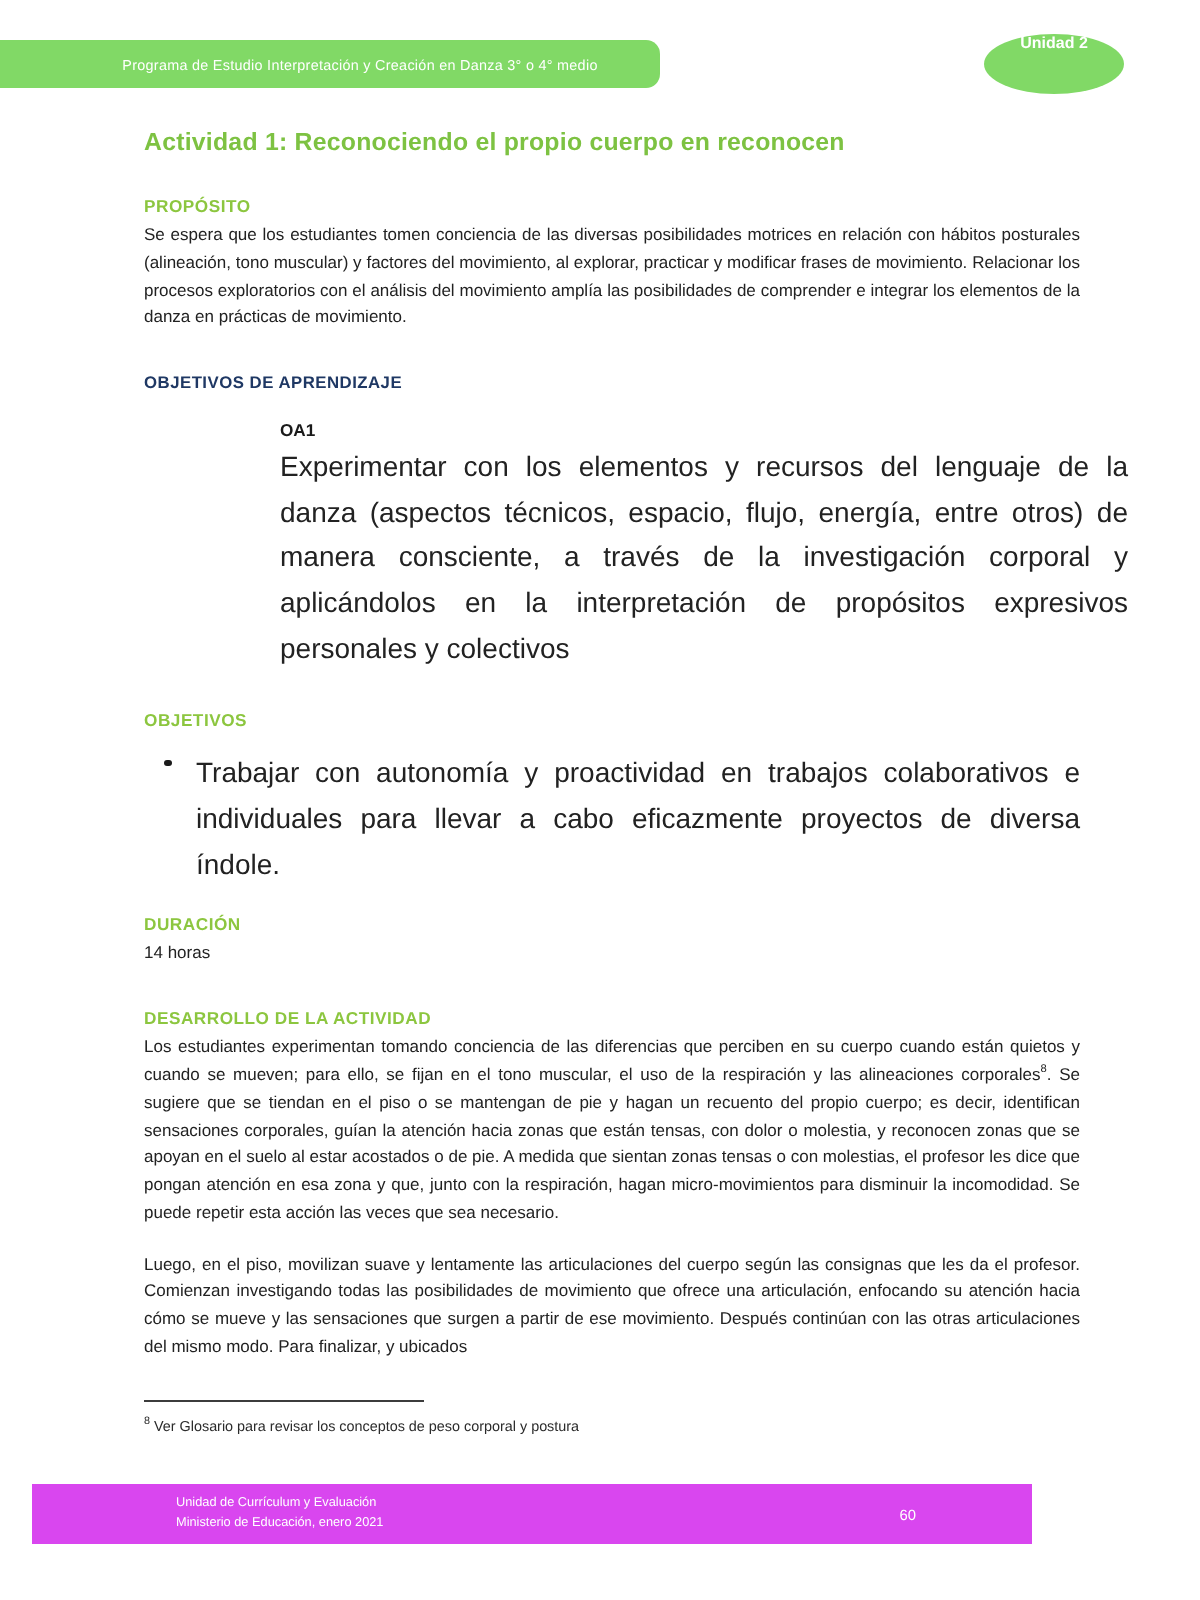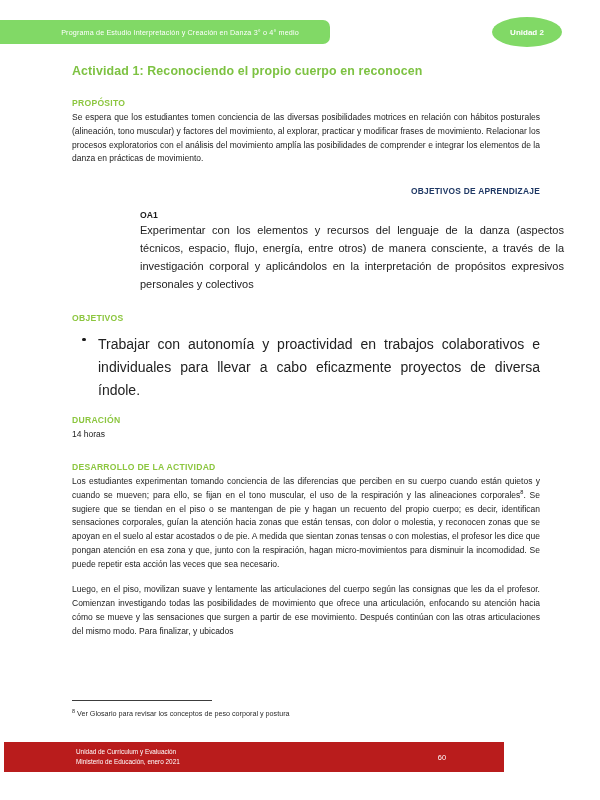"Unidad 2" .unit-badge { align-items: center -> none }
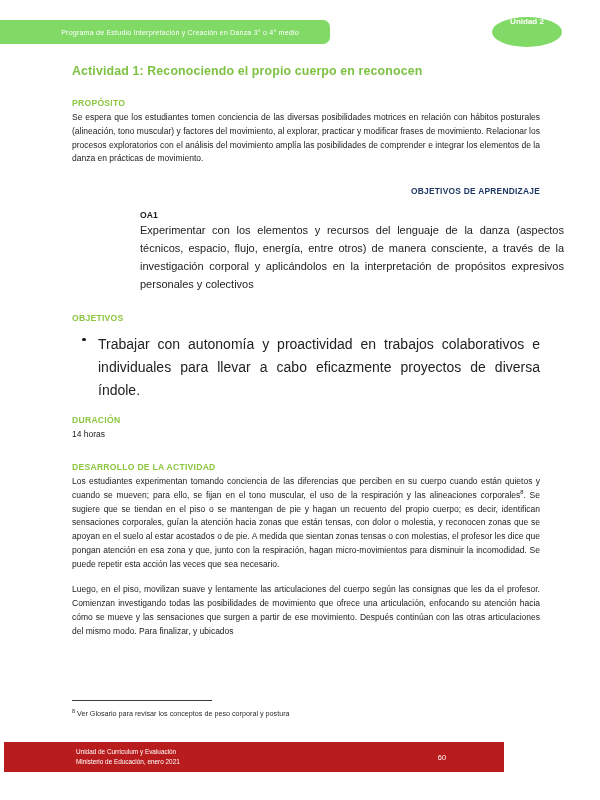"OBJETIVOS DE APRENDIZAJE" .section-heading.dark { text-align: right -> none }
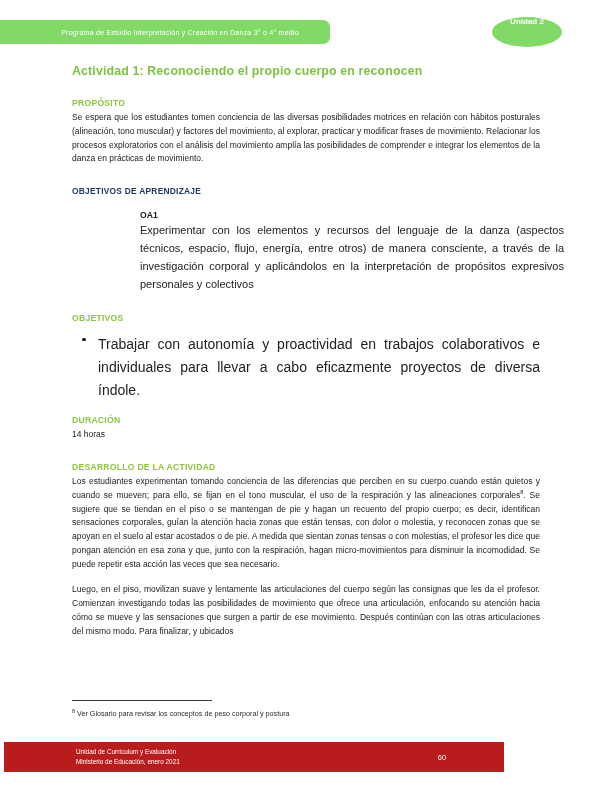"Experimentar con los elementos y" .oa-text { font-size: 11px -> 14px }
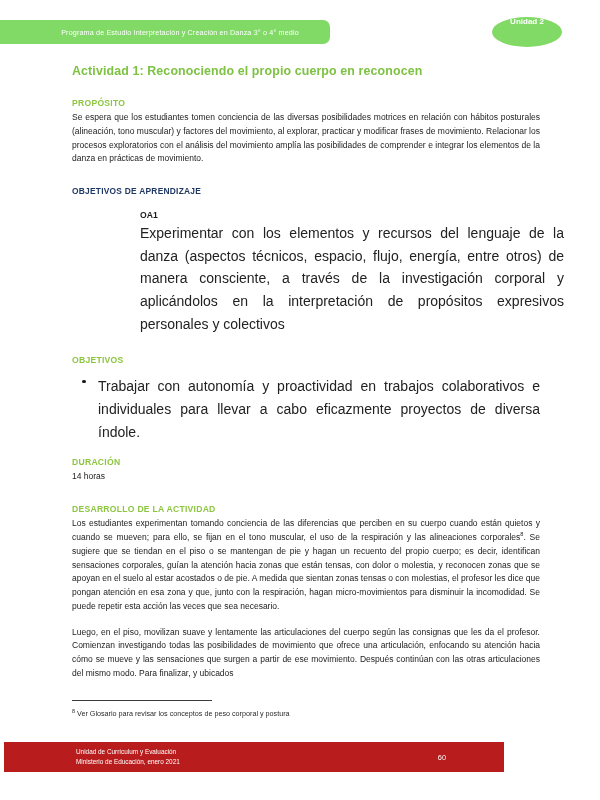"60" .footer { background: #b91c1c -> #d946ef; left: 4px -> 16px }
